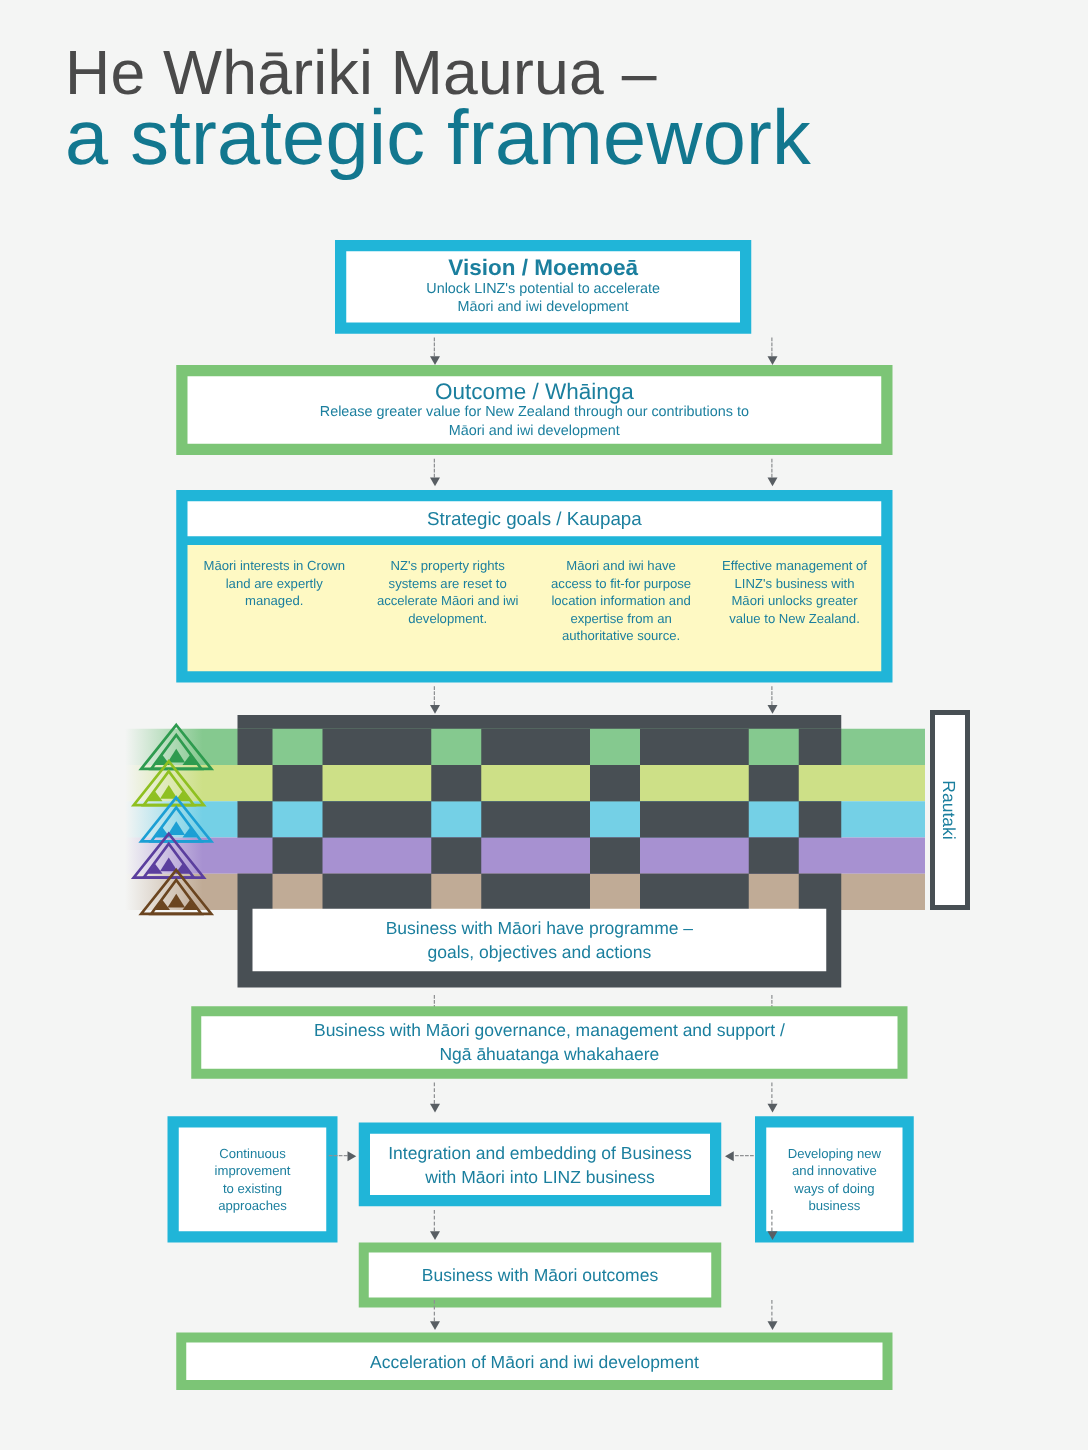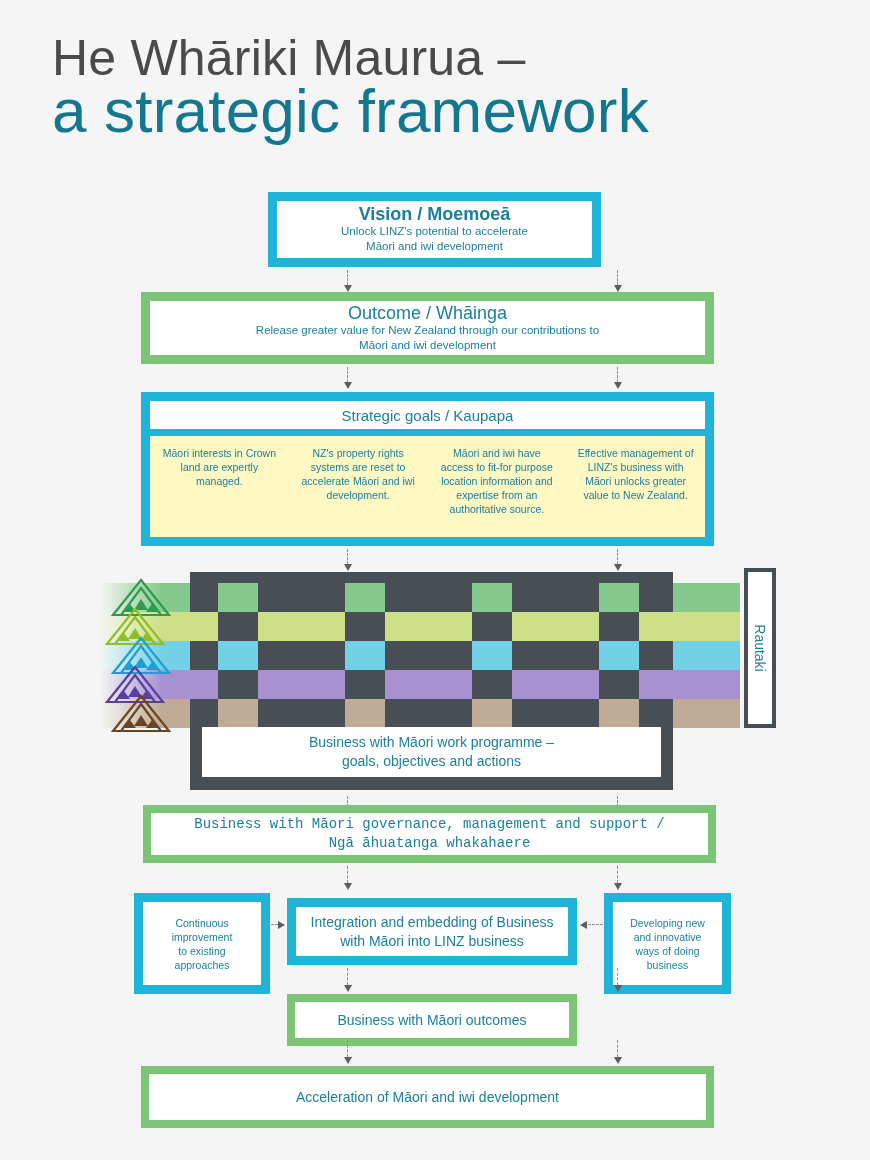"Business with Māori work programme" div.t-mid { text: work -> have }
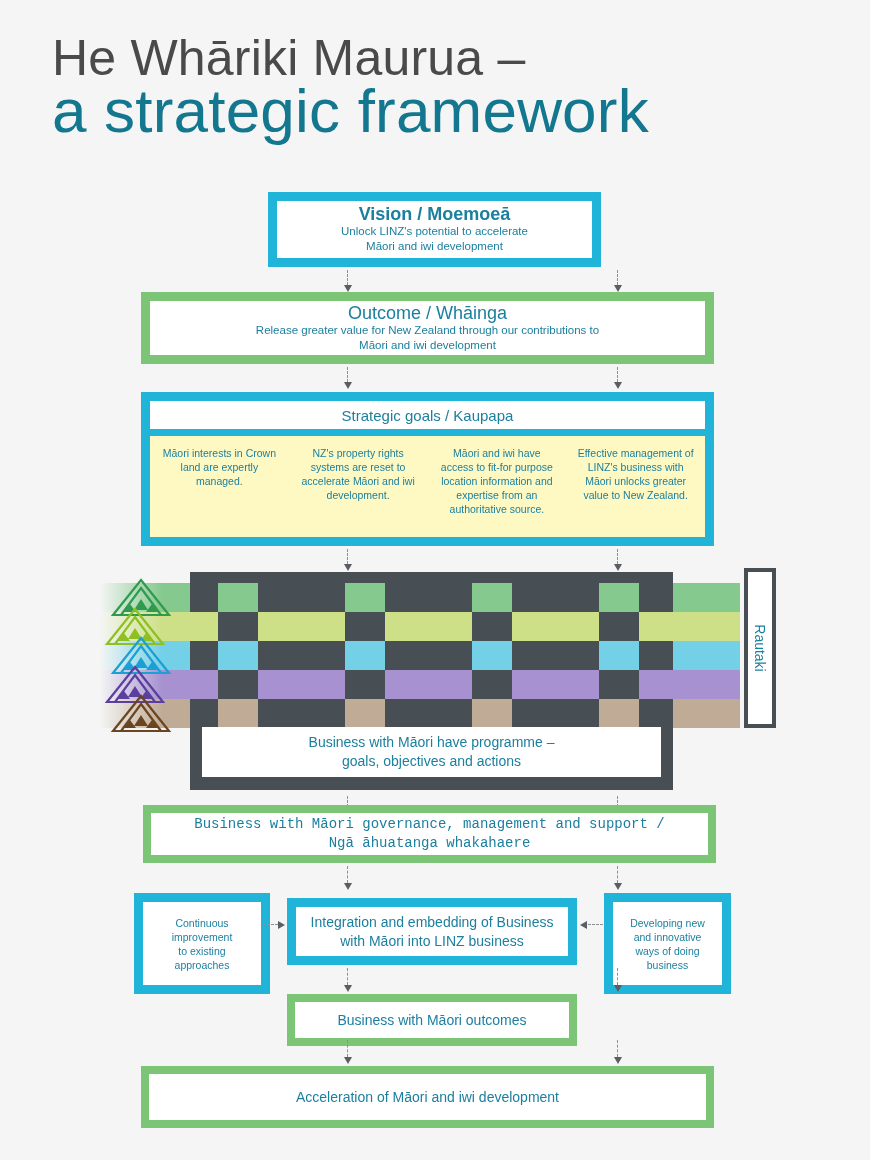"Business with Māori governance," div.frame { font-family: Liberation Mono, monospace -> none; left: 143px -> 153px }
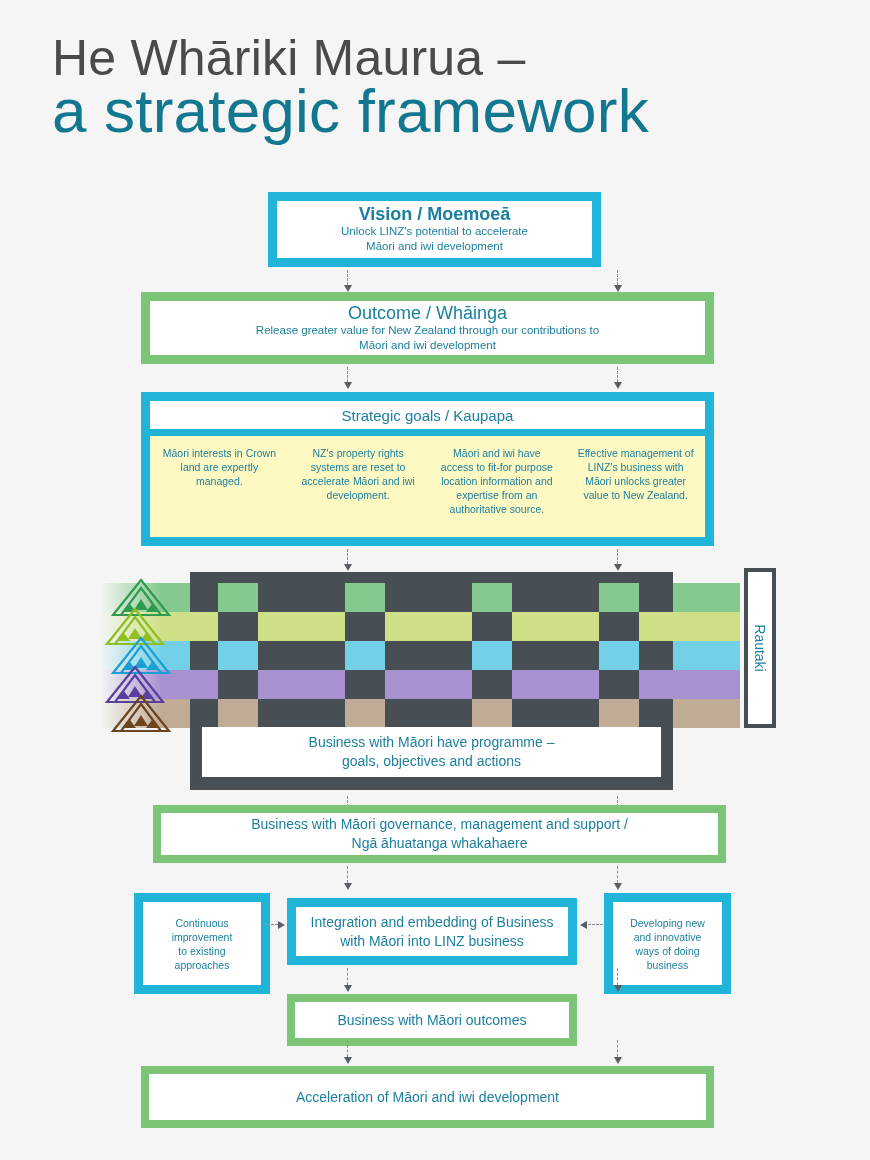"Acceleration of Māori and iwi" div.frame { height: 62px -> 46px }
